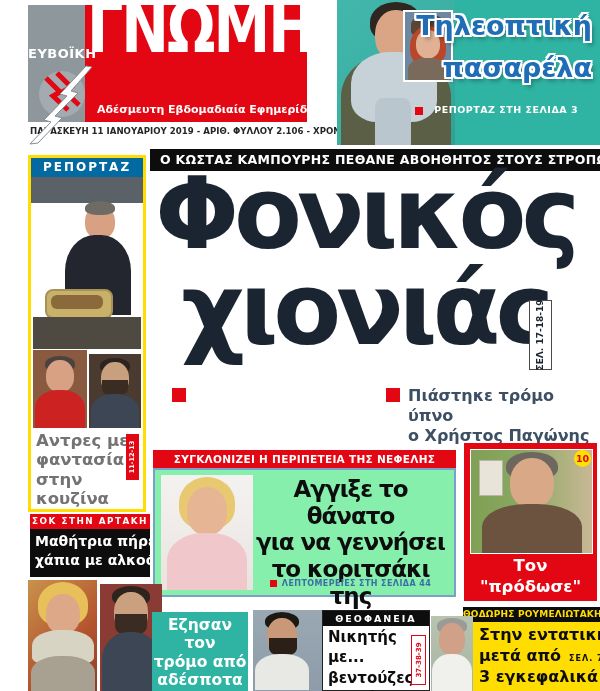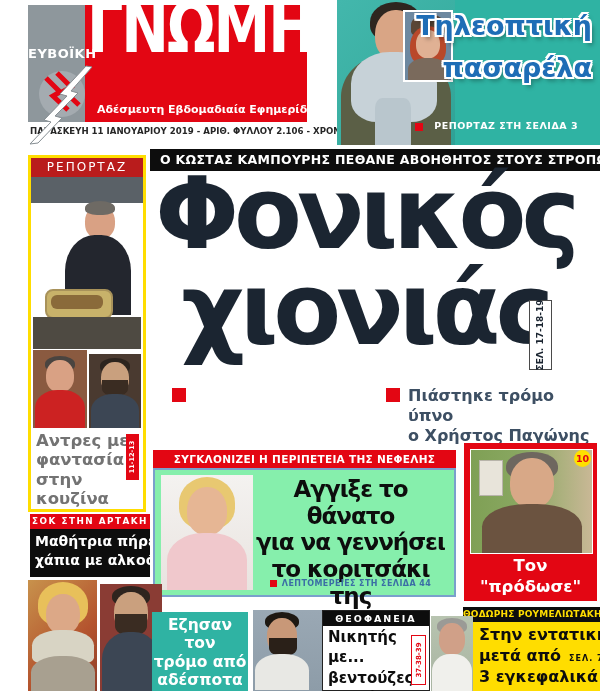"ΡΕΠΟΡΤΑΖ ΣΤΗ ΣΕΛΙΔΑ 3" .tr-kicker { top: 120px -> 104px }
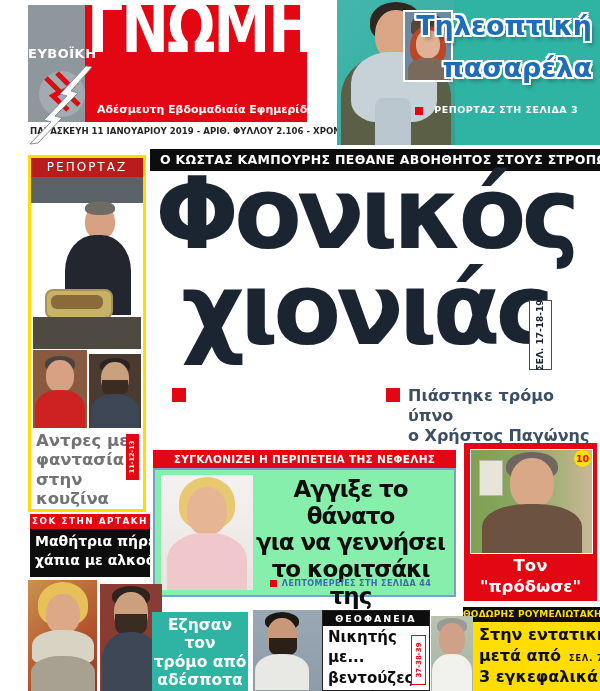"ΡΕΠΟΡΤΑΖ" .rep-head { background: #b91c1c -> #0369a1; font-weight: normal -> bold }
